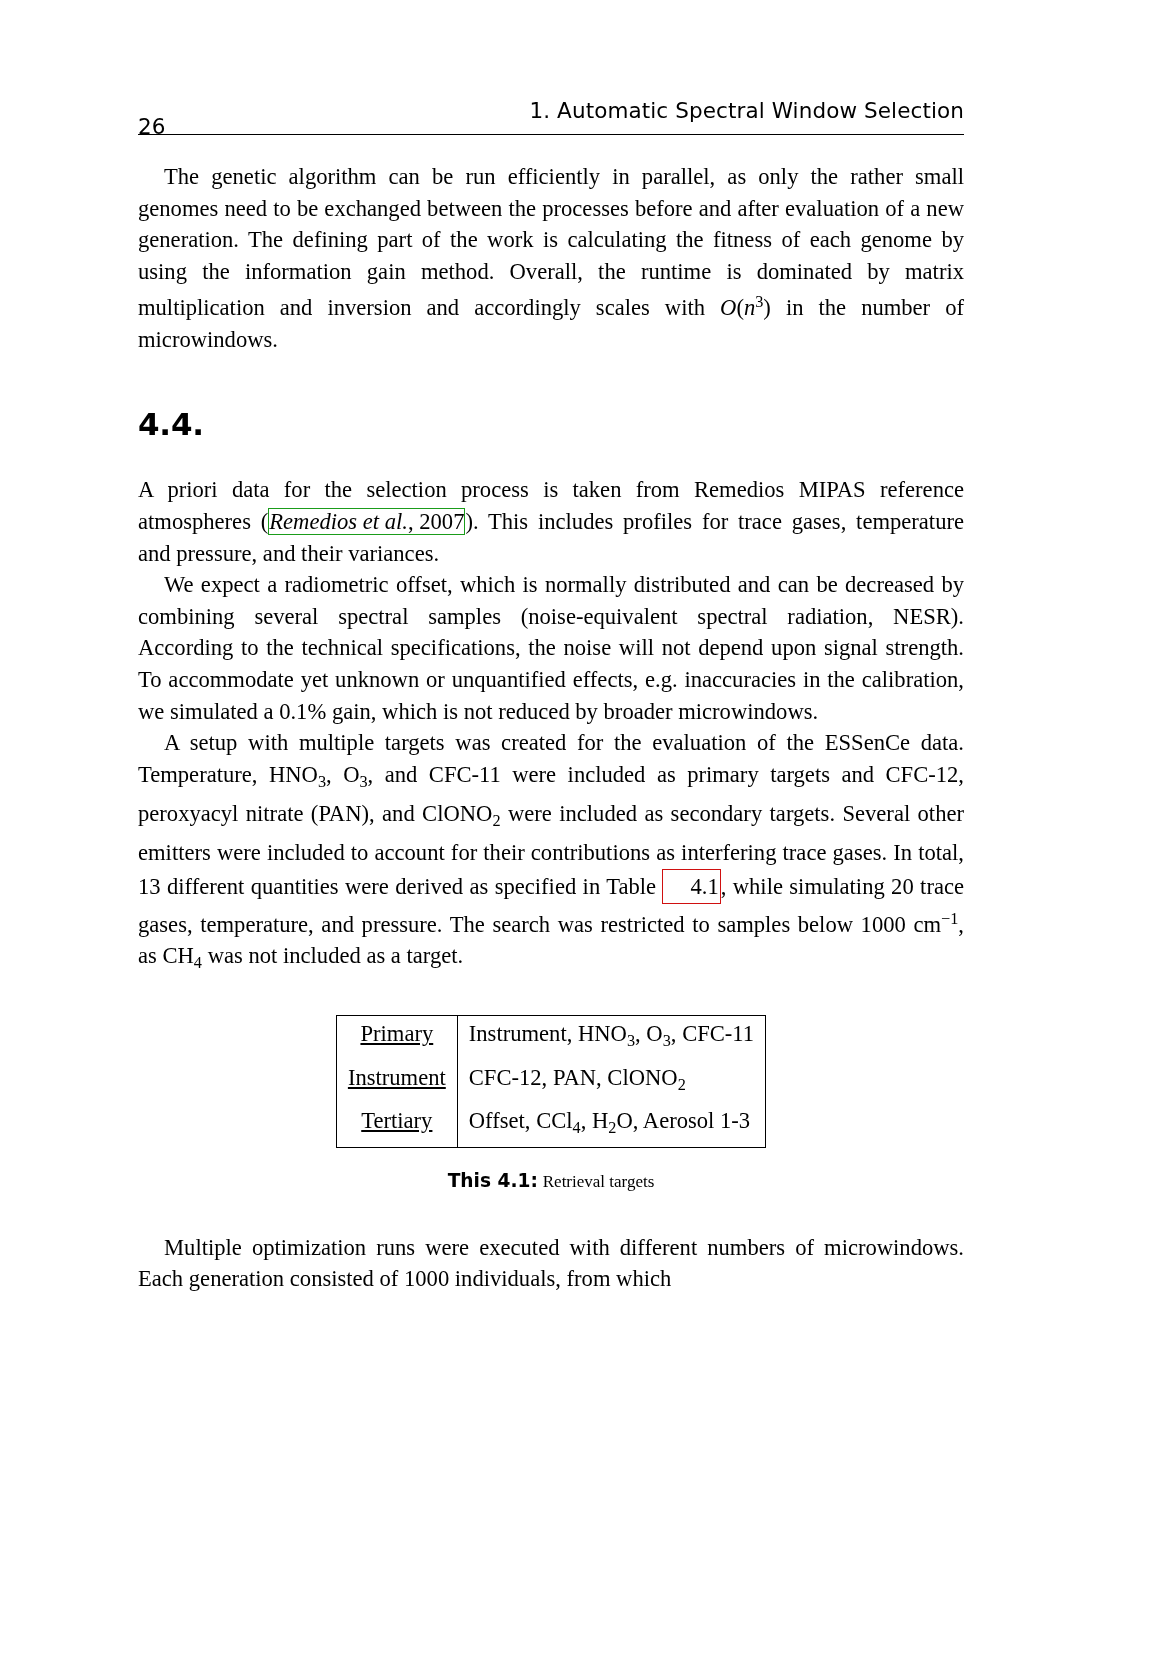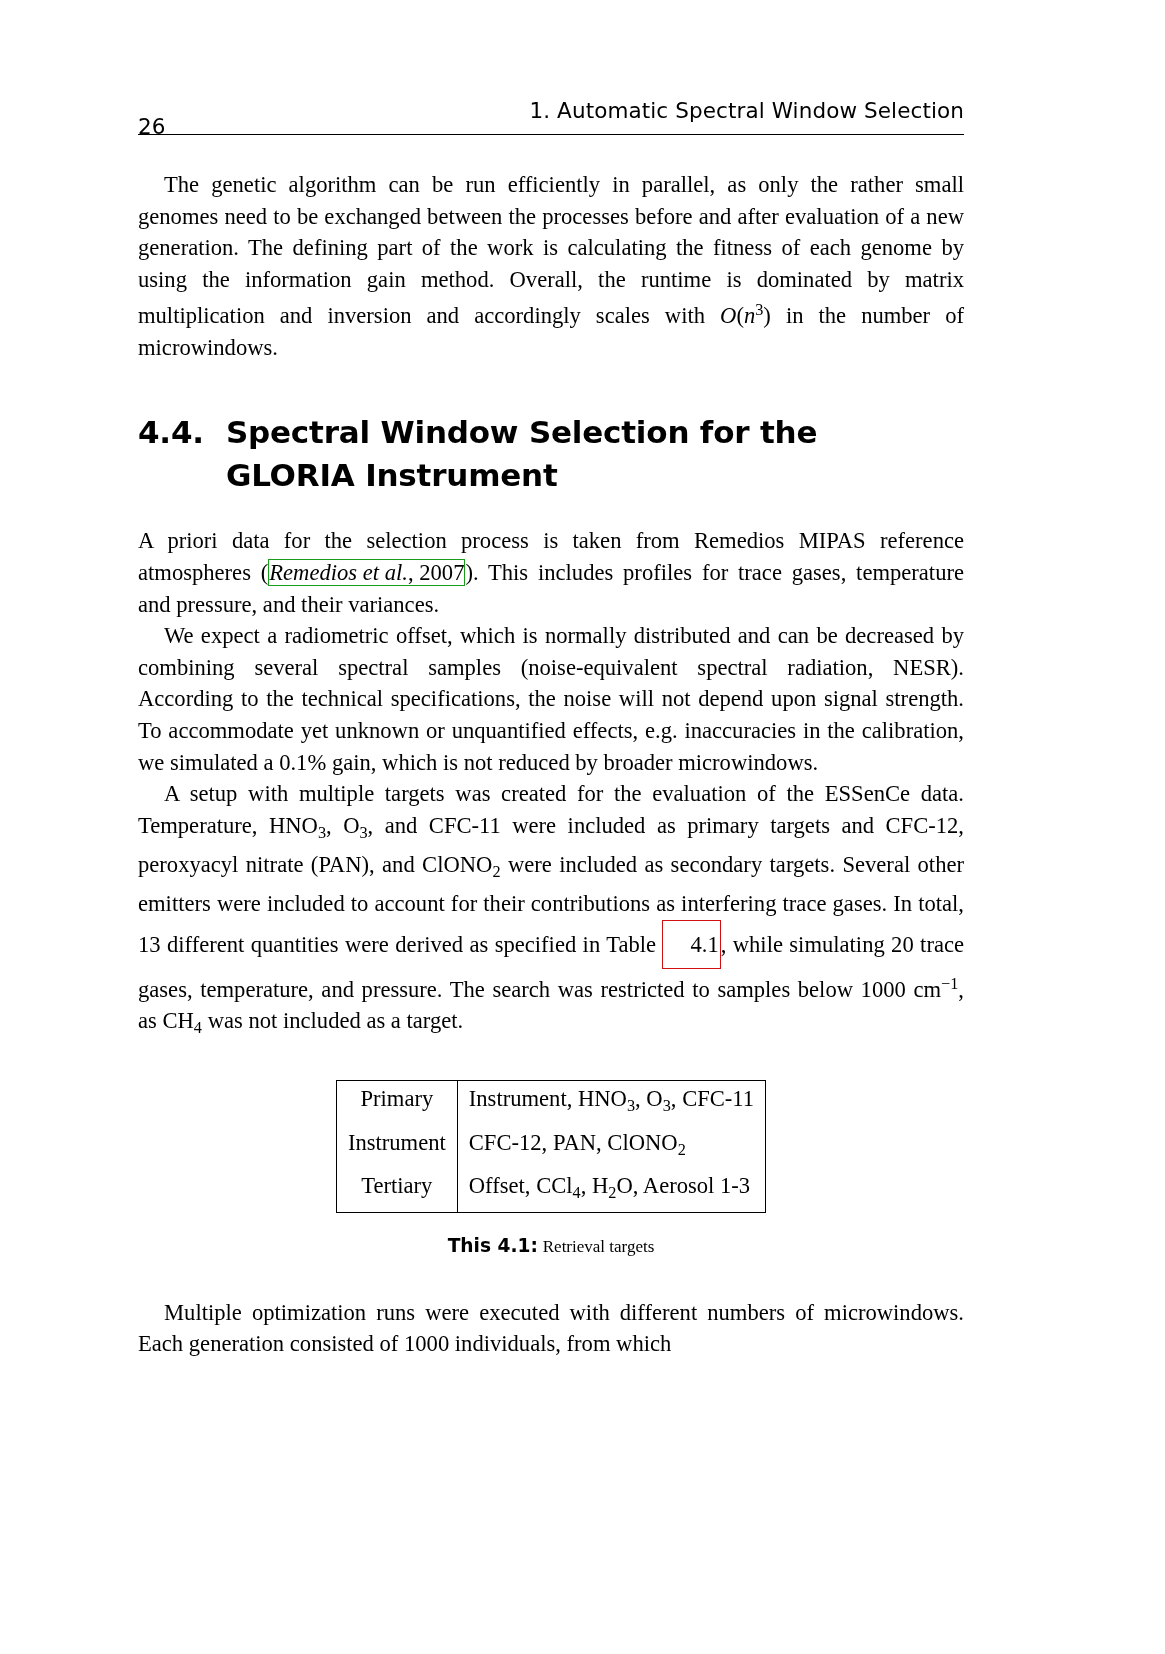"The genetic algorithm can be" .gap-top { margin-top: 25px -> 17px }
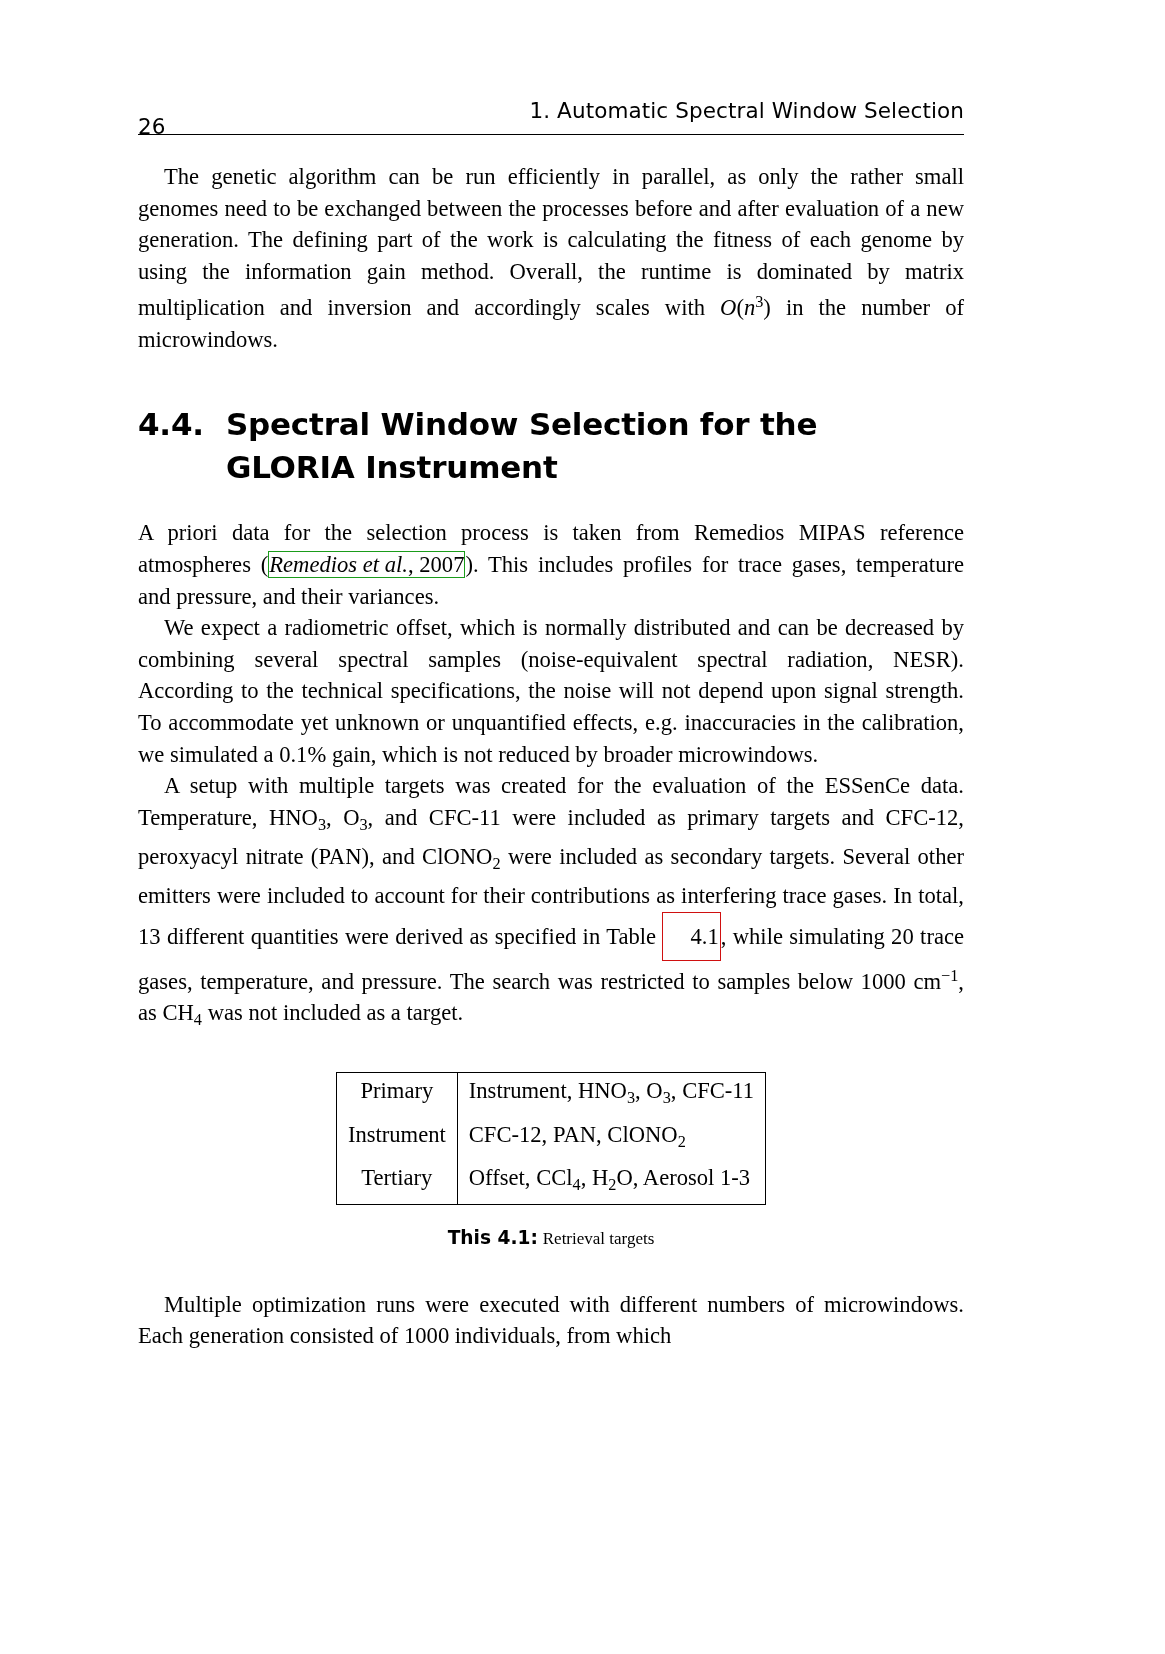"Spectral Window Selection for the" h2.sec-title { html: <h2> <span>Spectral Window Selection for the</span><br> <span>GLORIA Instrument</span> </h2> -> none }
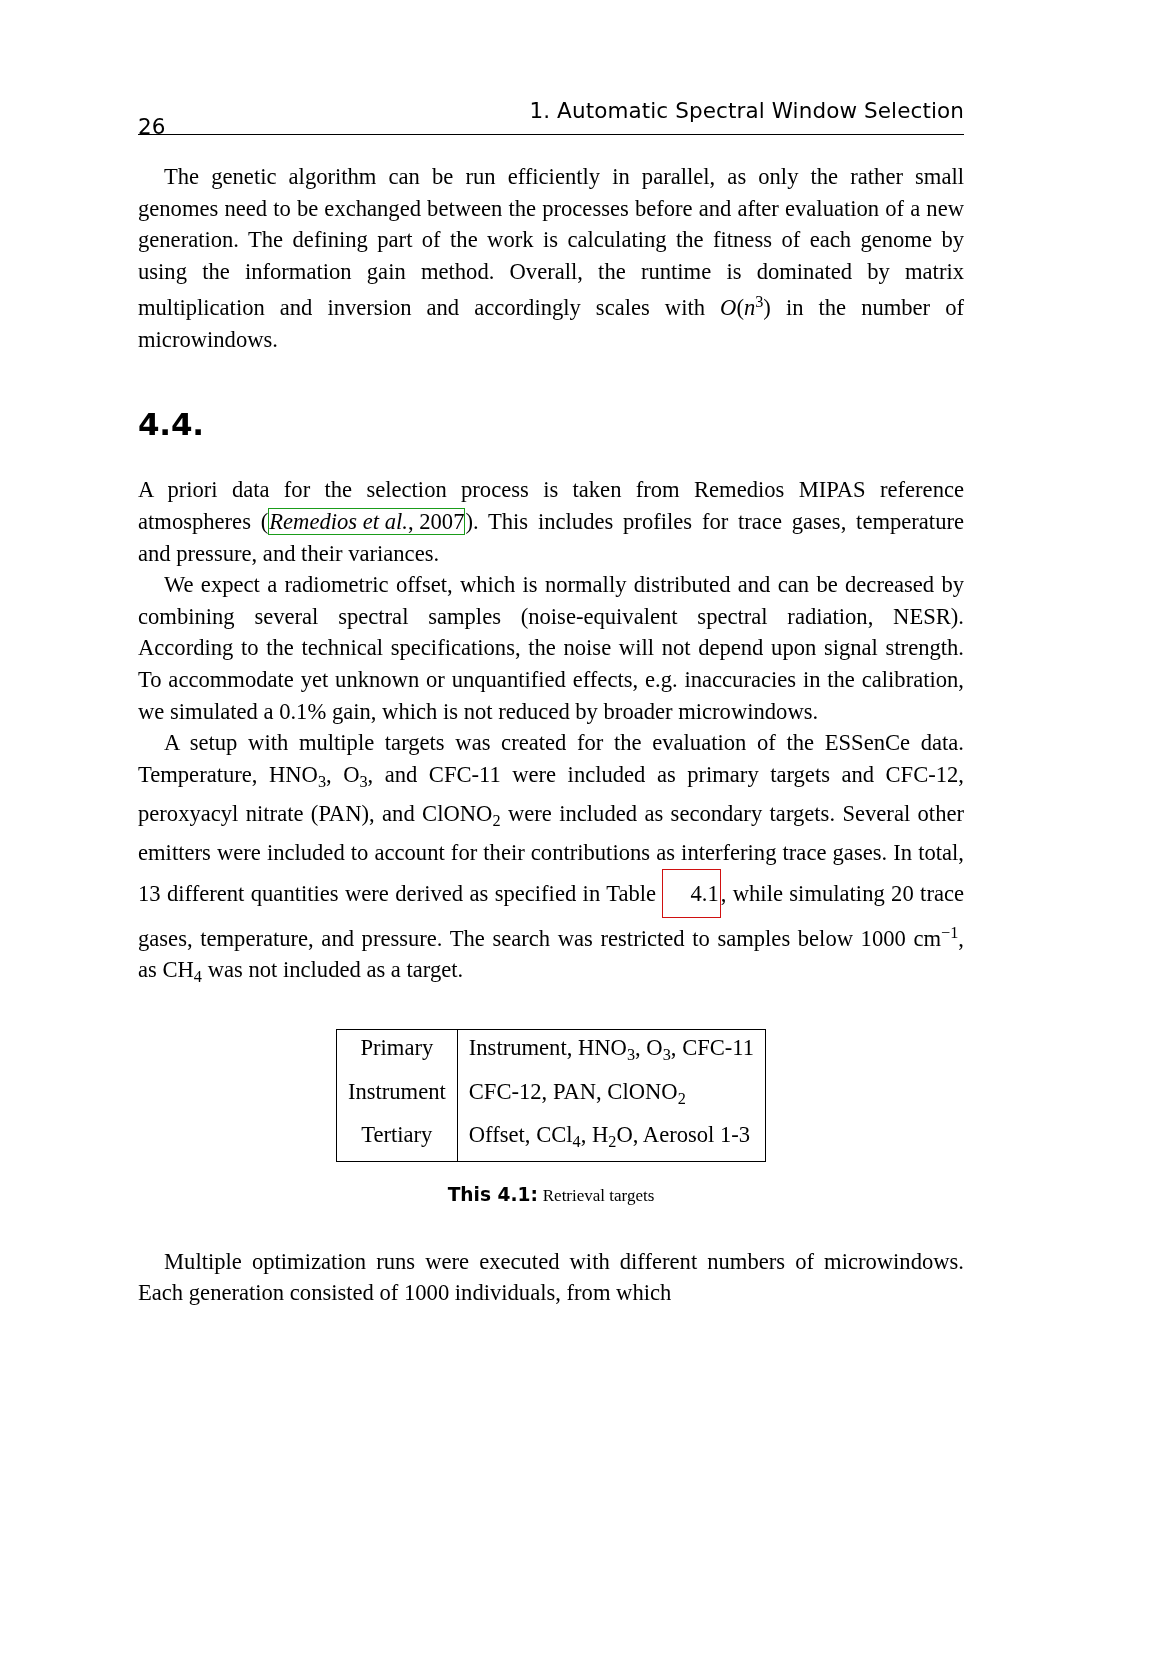"4.1" .ref-box { padding: 11px 1px -> 4px 1px }
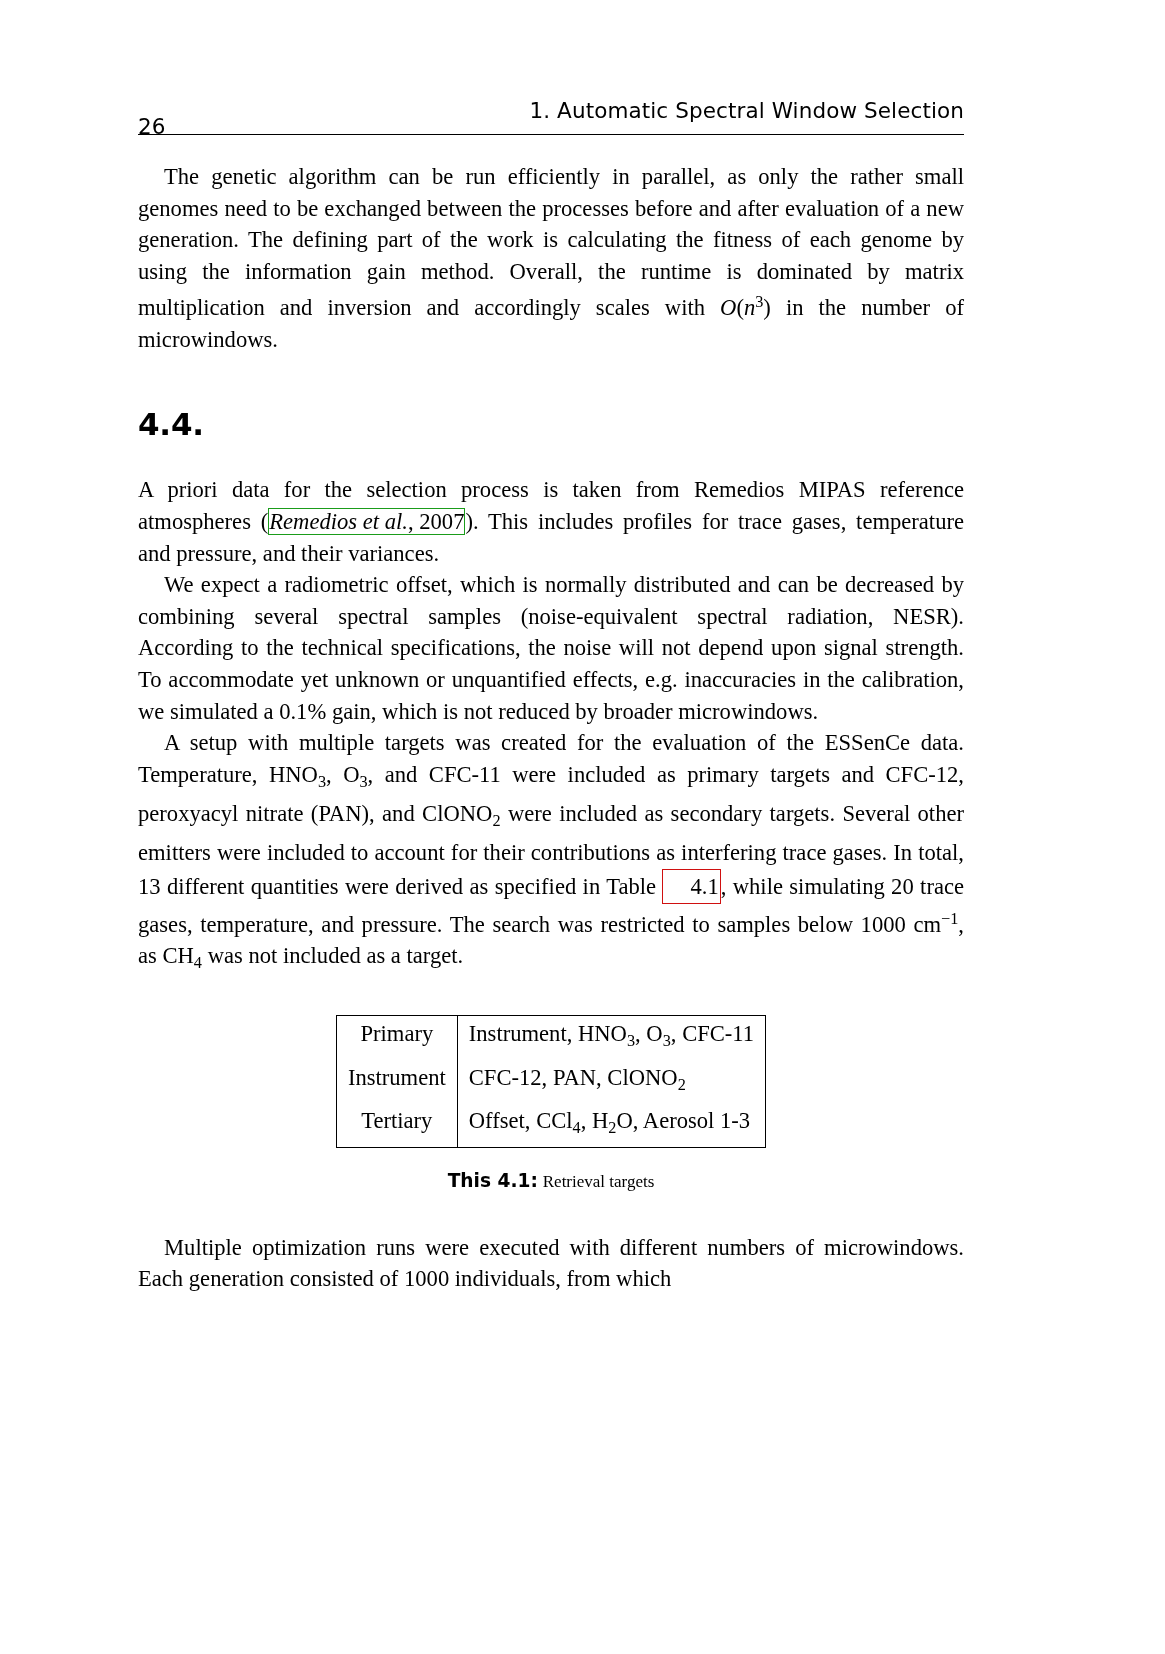"Primary" table.retrieval td.lbl { text-decoration: none -> underline }
